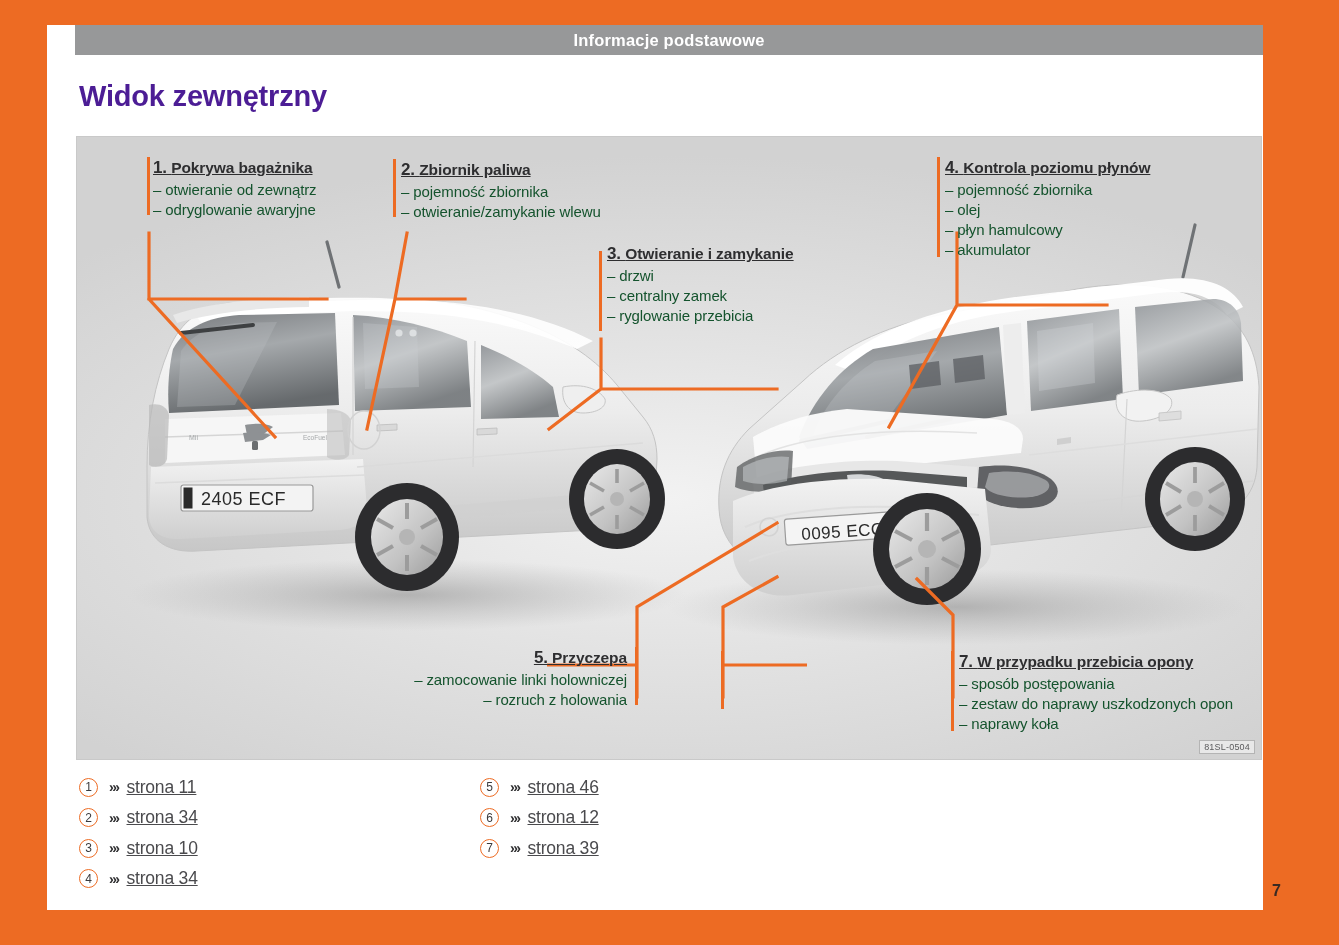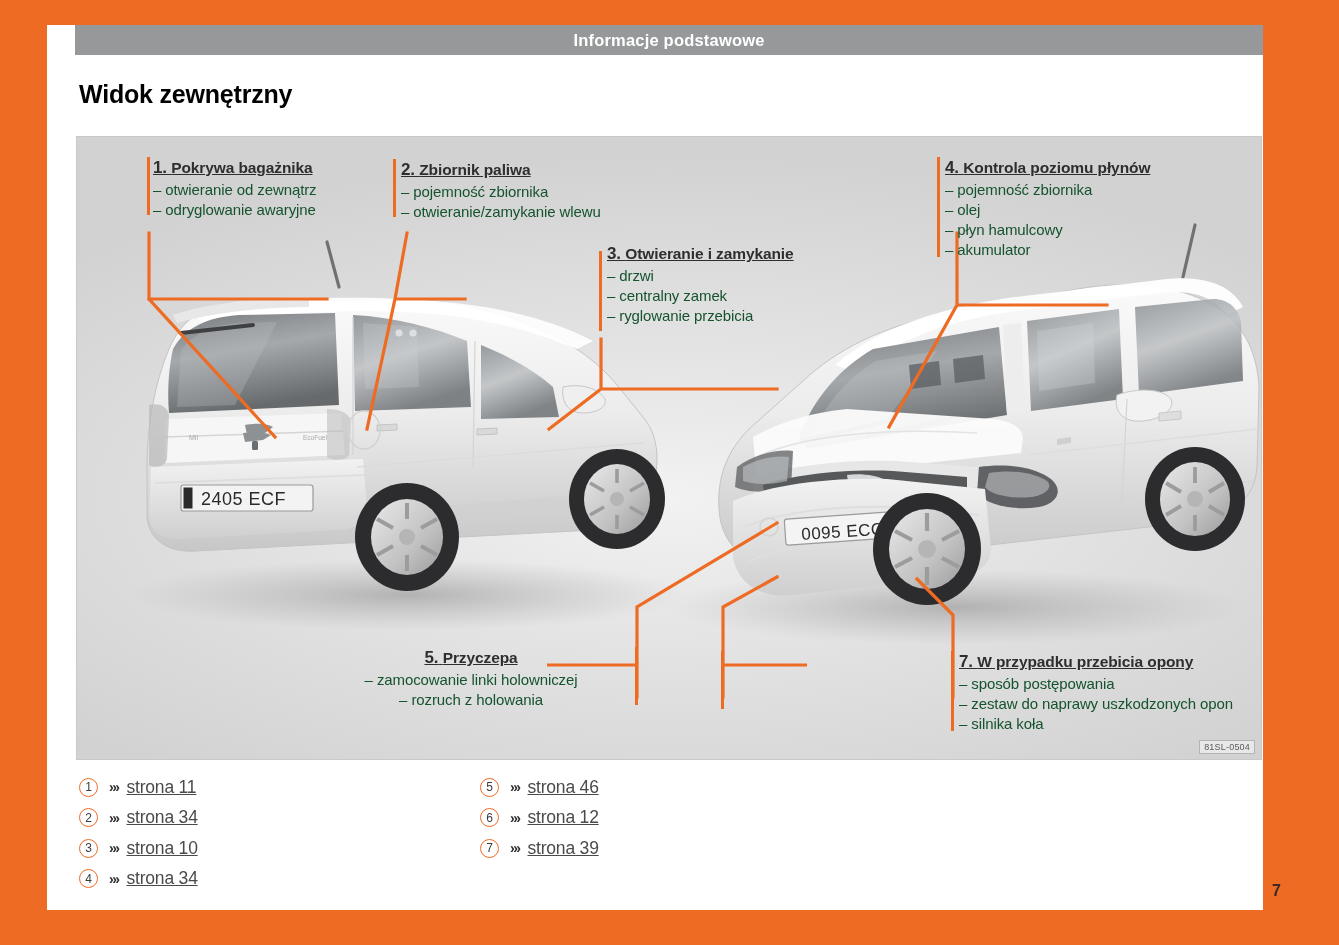"Widok zewnętrzny" #chapter-title { color: #000000 -> #4c1d95; font-size: 25px -> 29px }
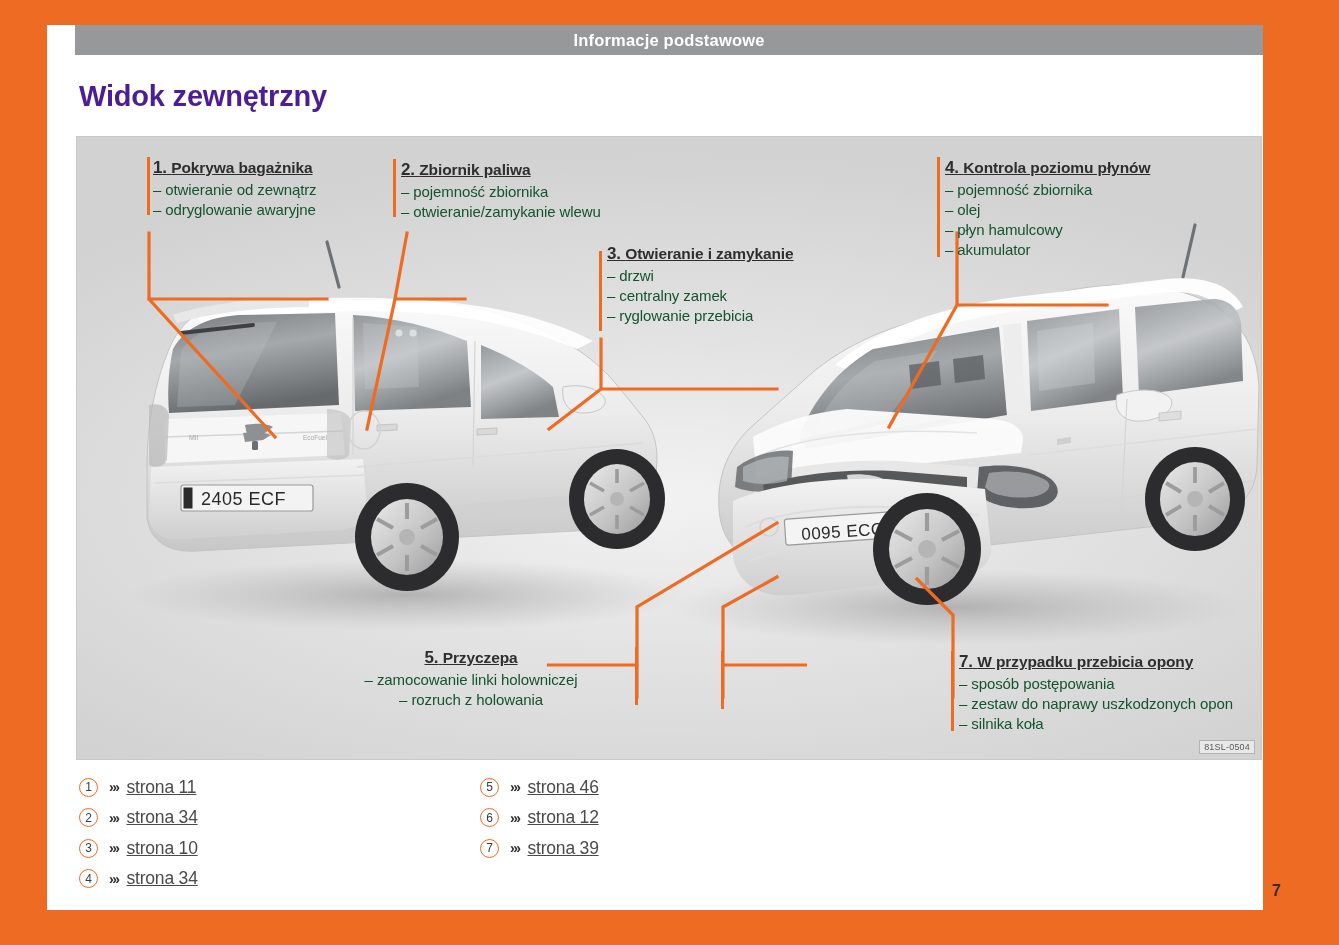"5. Przyczepa" .callout.right-align { text-align: center -> right }
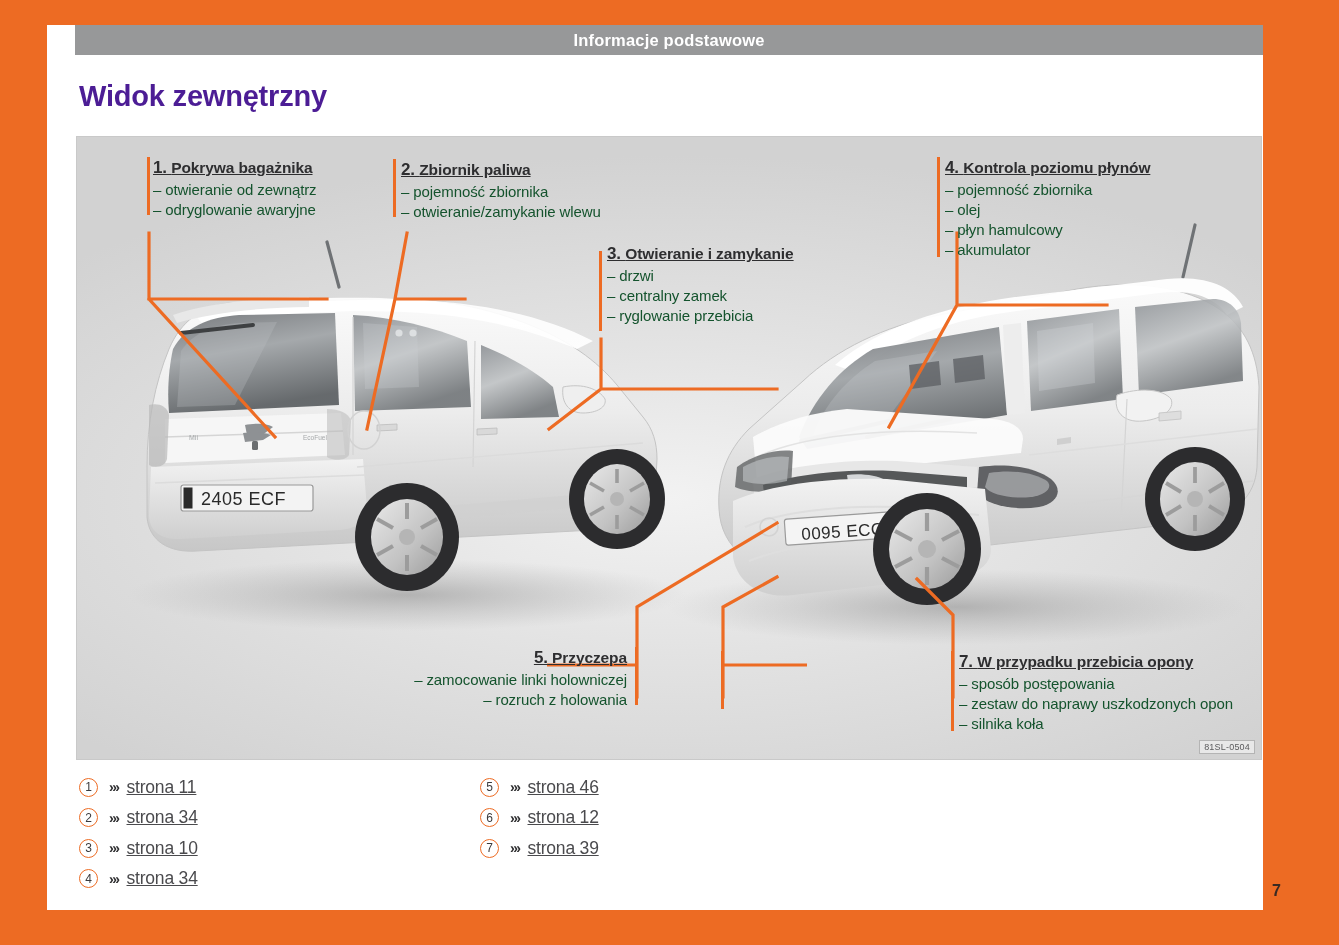"– silnika koła" div.citem { text: silnika -> naprawy }
